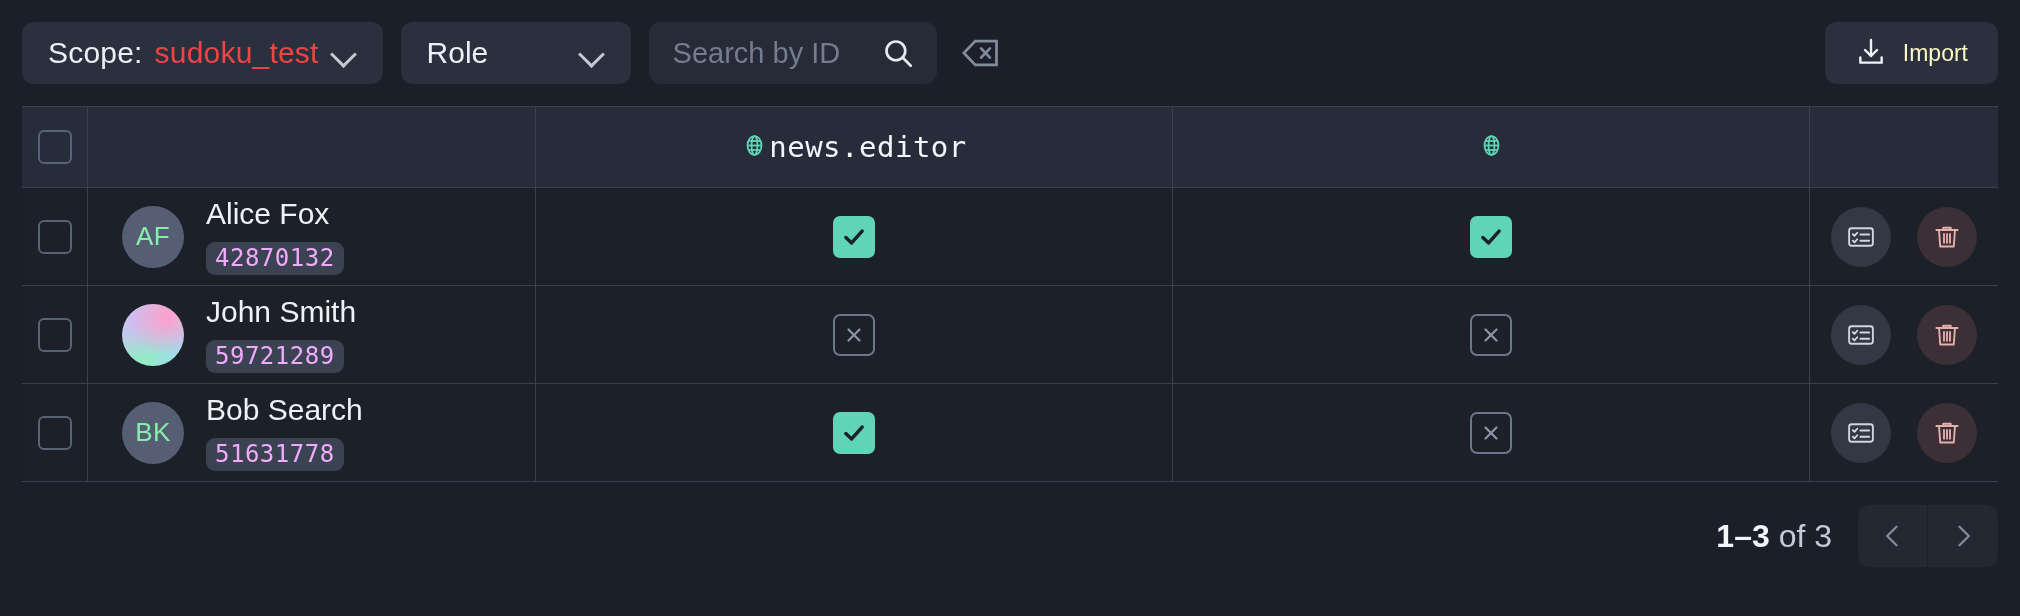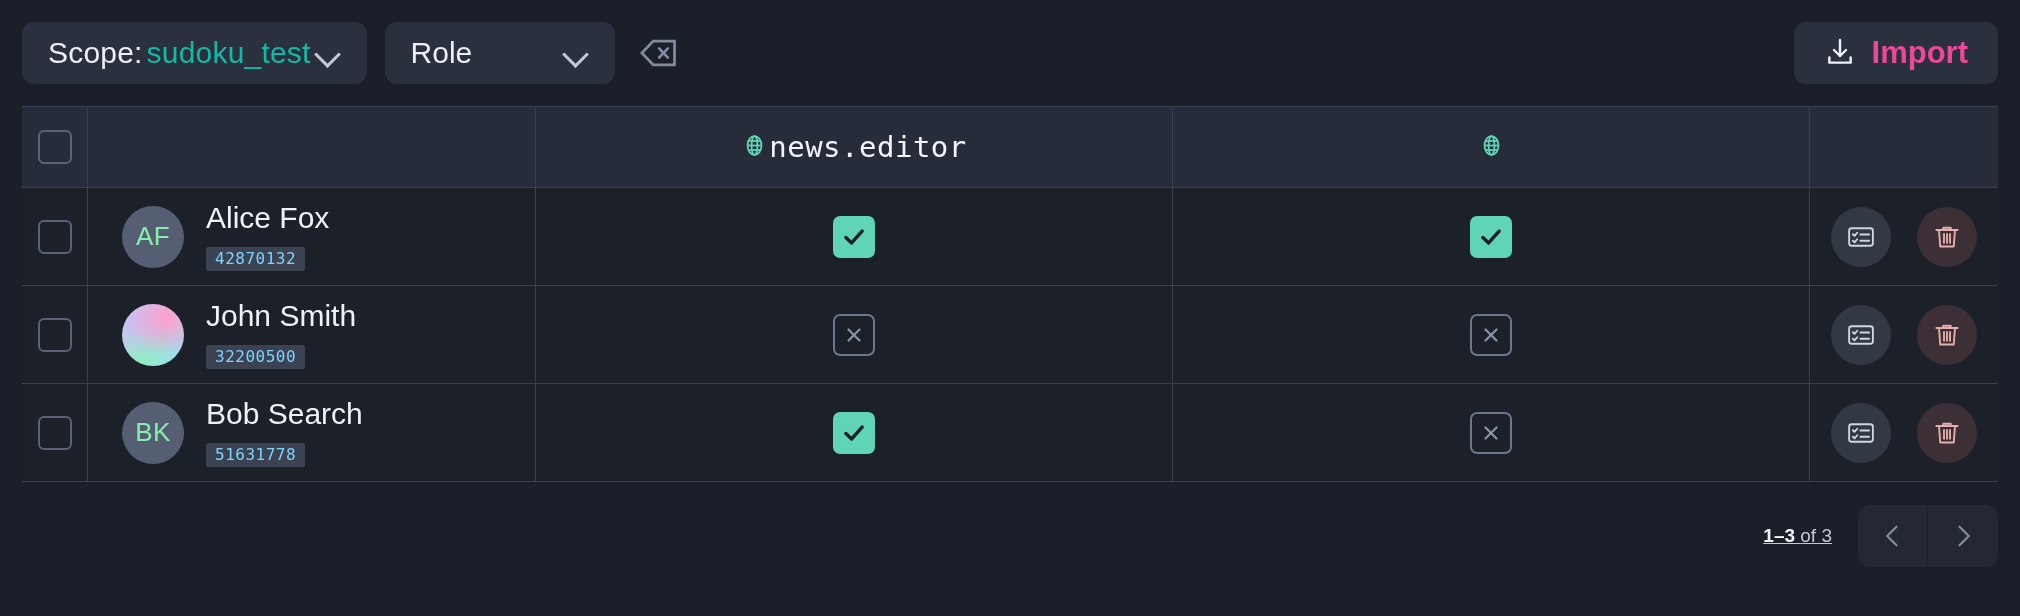"Scope:" .scope-pill { gap: 4px -> 12px }
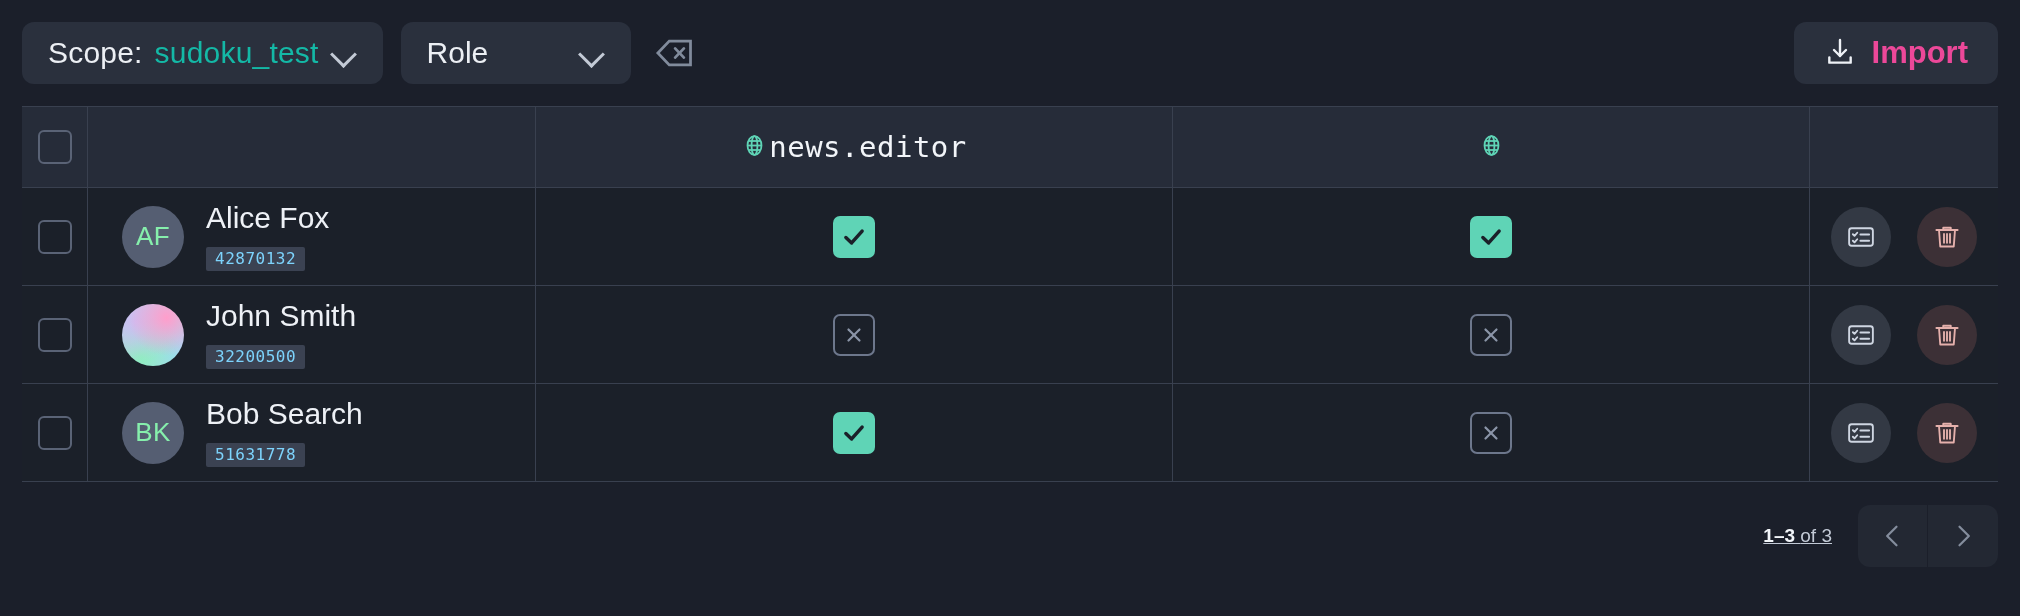"sudoku_test" .scope-value { color: #14b8a6 -> #ef4444 }
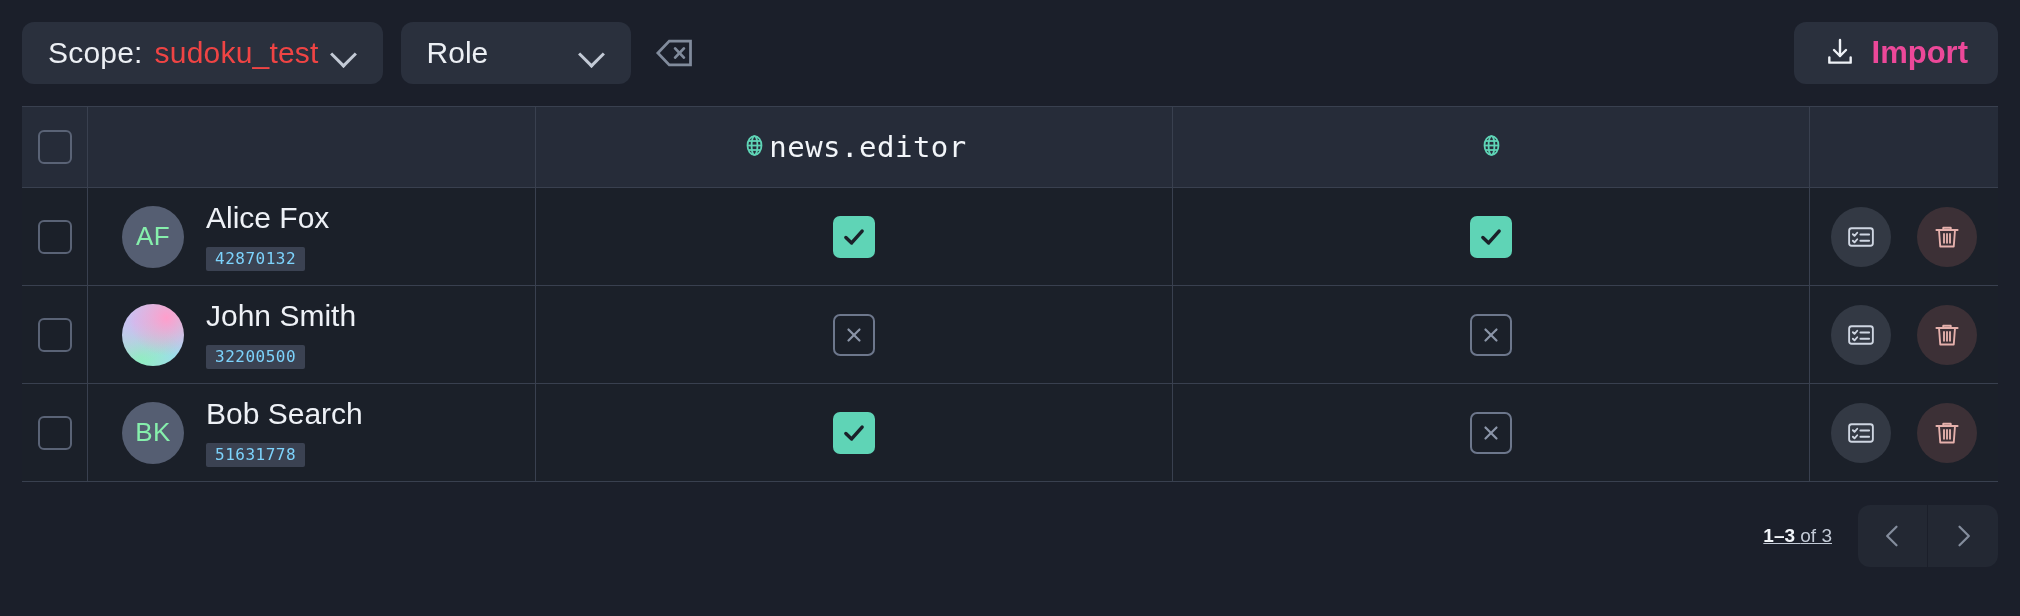"Search by ID" div.pill { html: none -> <div> <input> <button> <svg> <circle></circle> <line></line> </svg> </button> </div> }
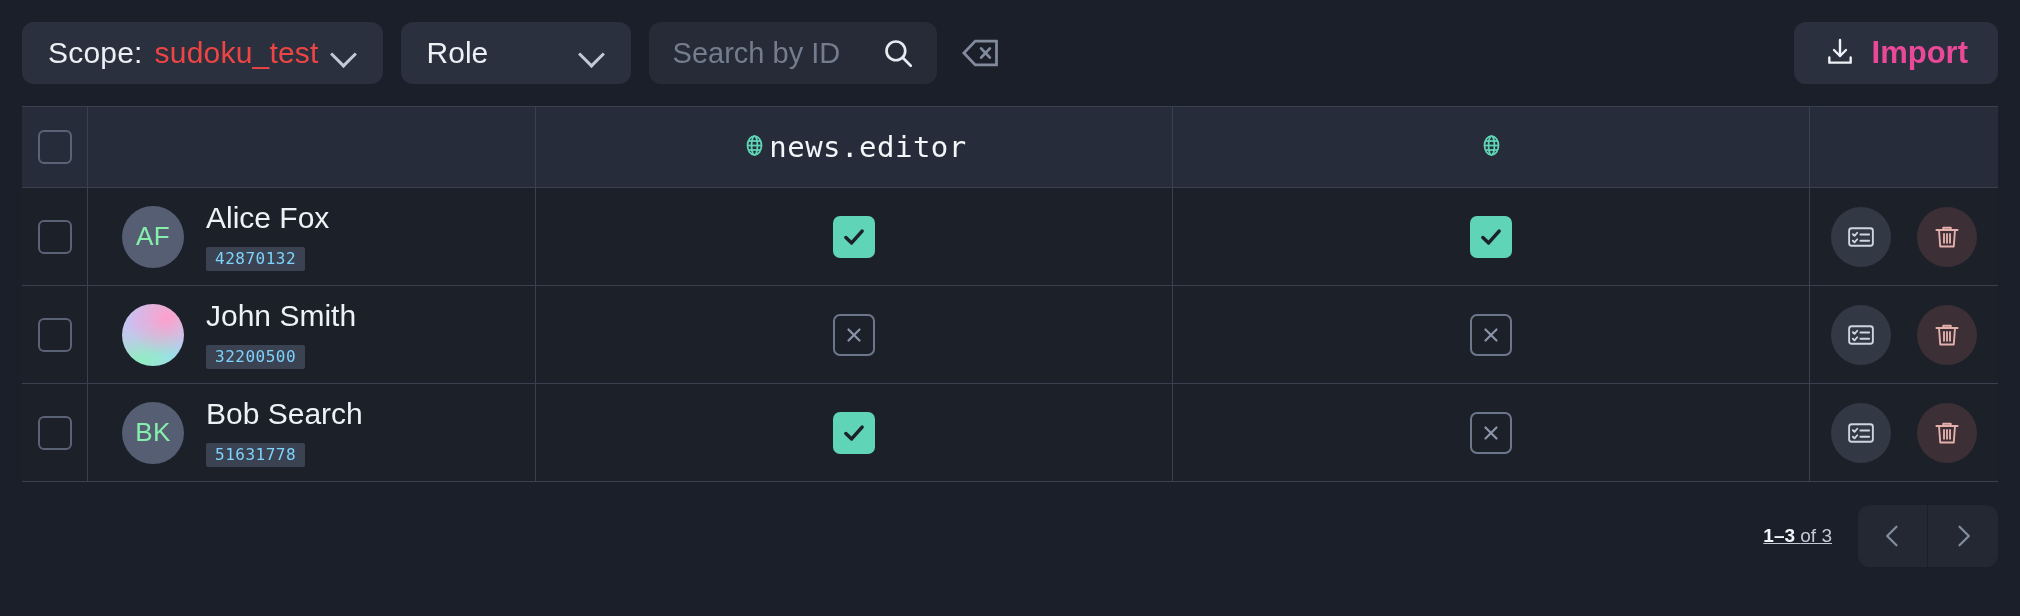"Import" .import-label { color: #ec4899 -> #fef9c3; font-size: 31px -> 23px; font-weight: 700 -> 400 }
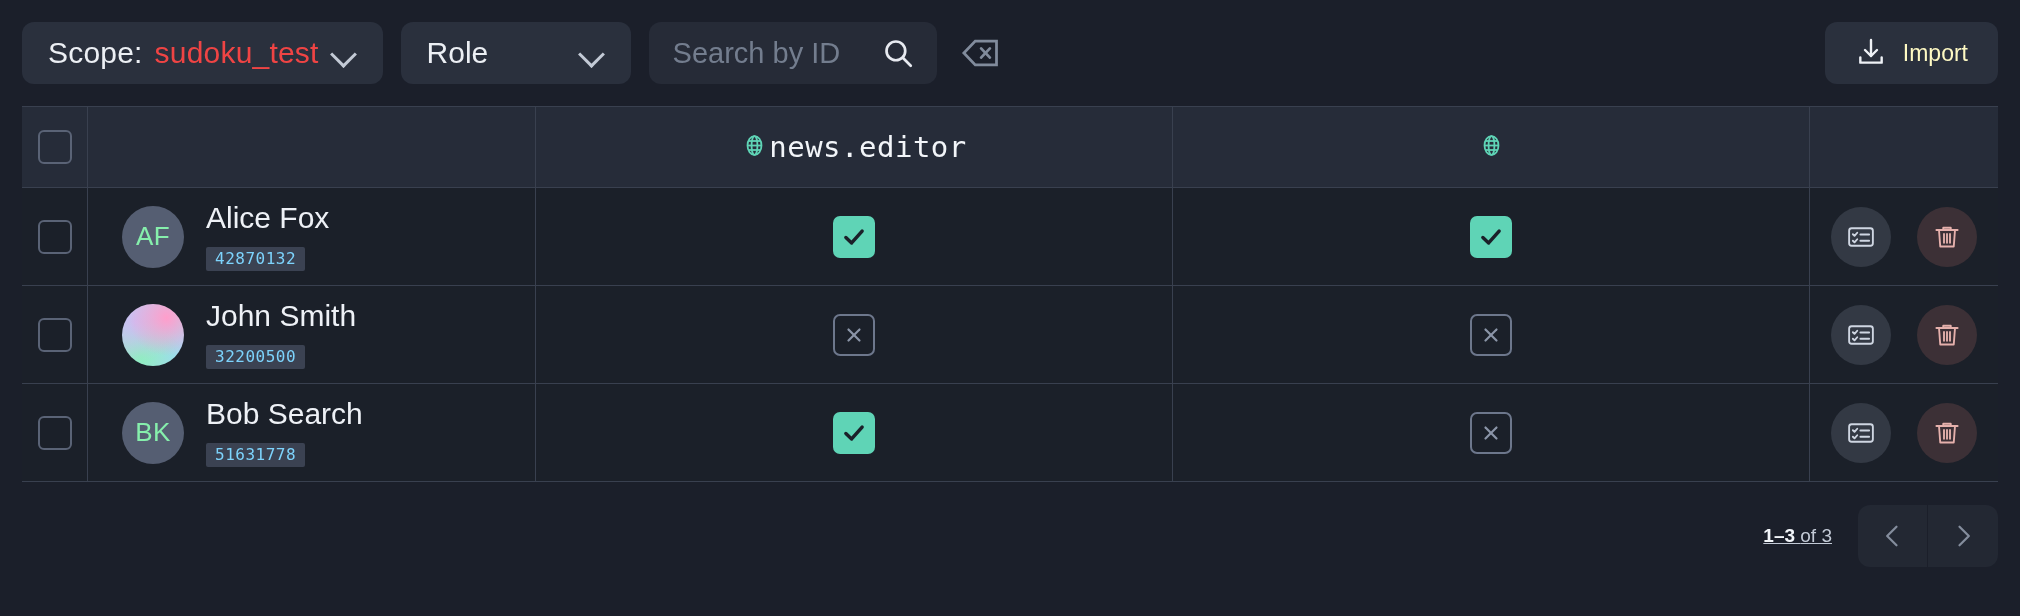"42870132" .user-id { border-radius: 2px -> 9px; color: #7dd3fc -> #f0abfc; font-size: 16px -> 24px }
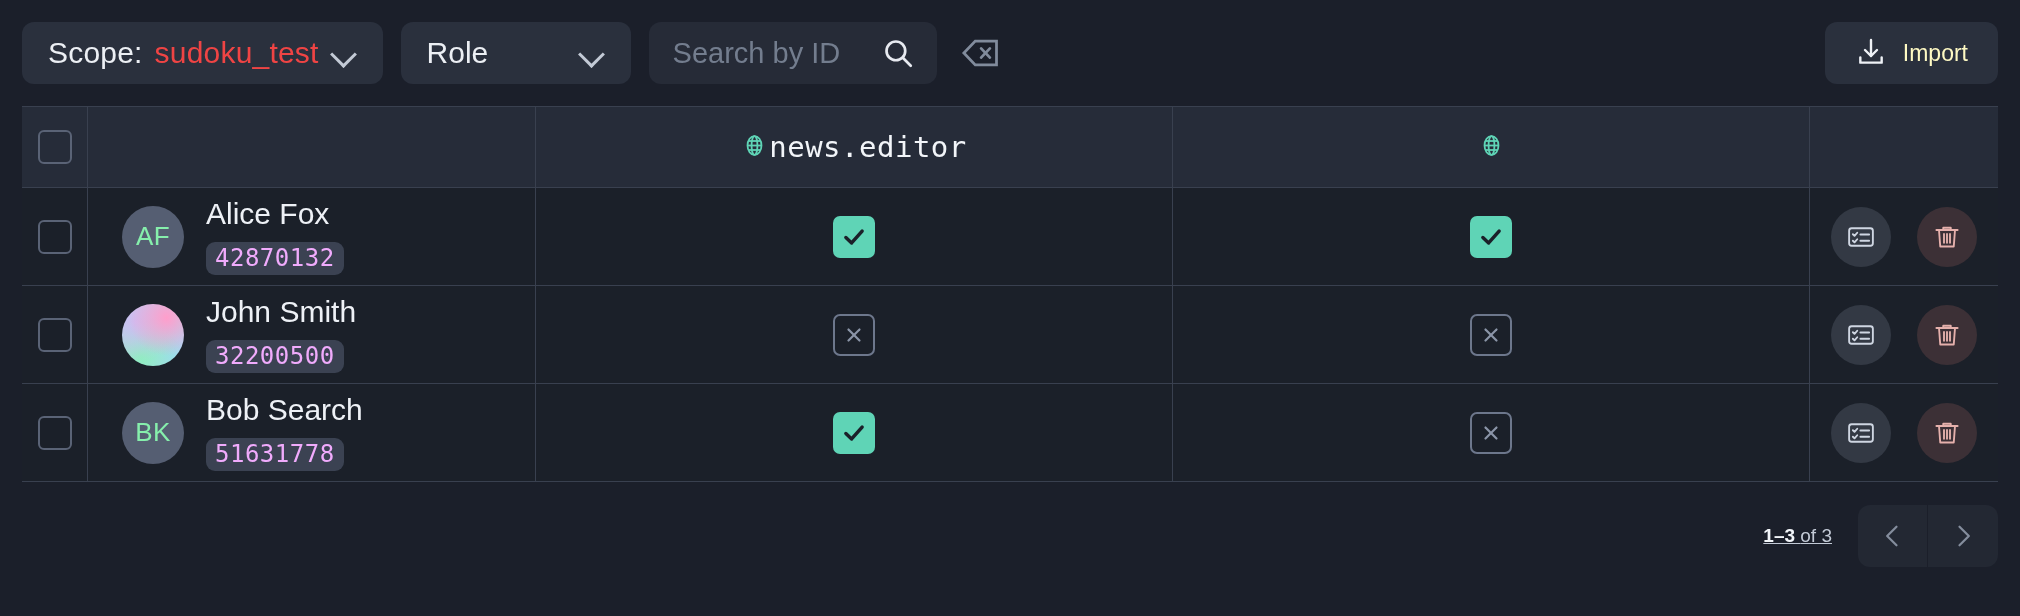"32200500" span.user-id { text: 32200500 -> 59721289 }
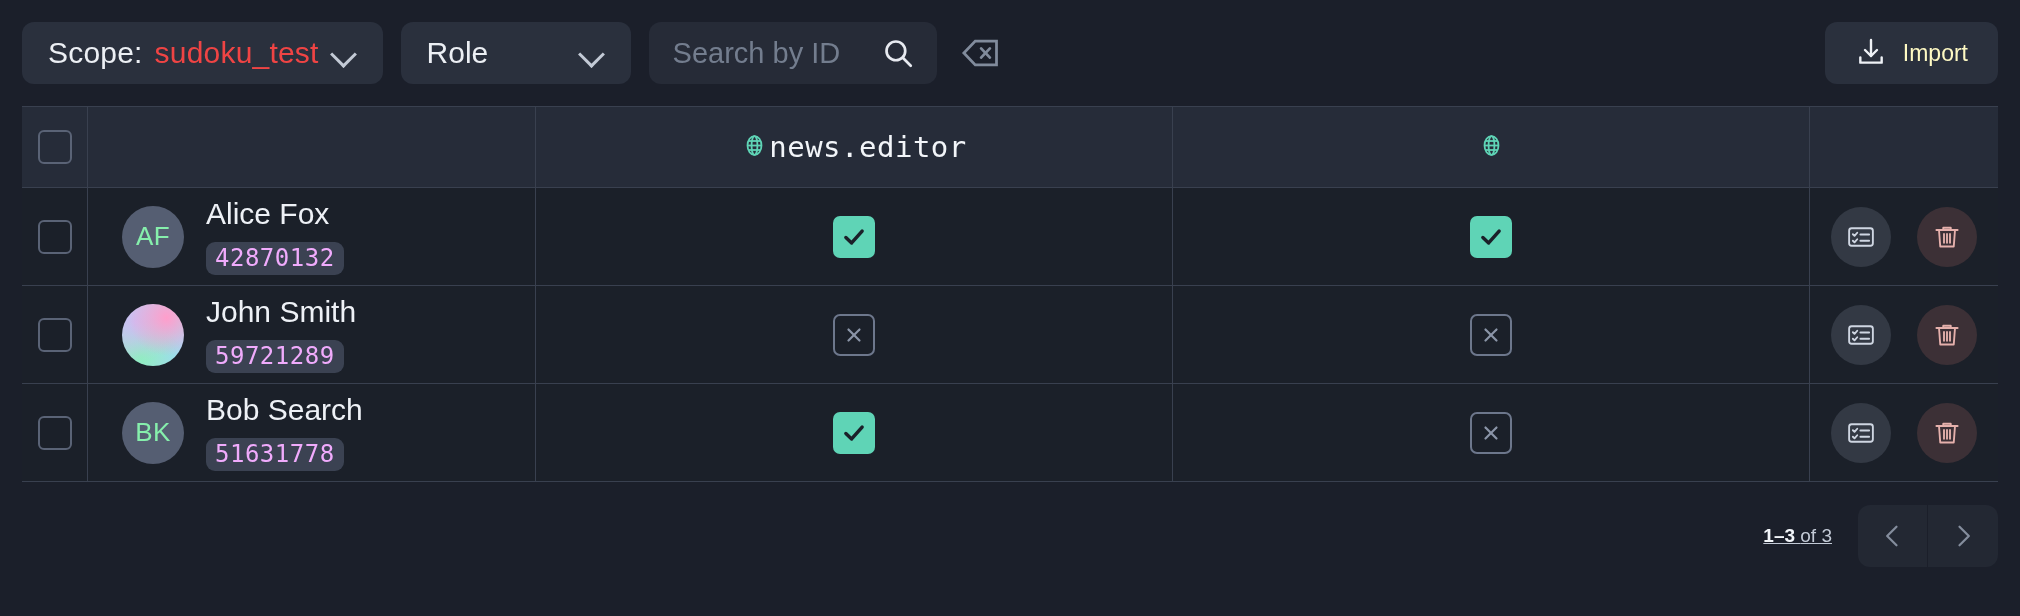"1–3 of 3" .pager-text { font-size: 19px -> 32px; text-decoration: underline -> none }
